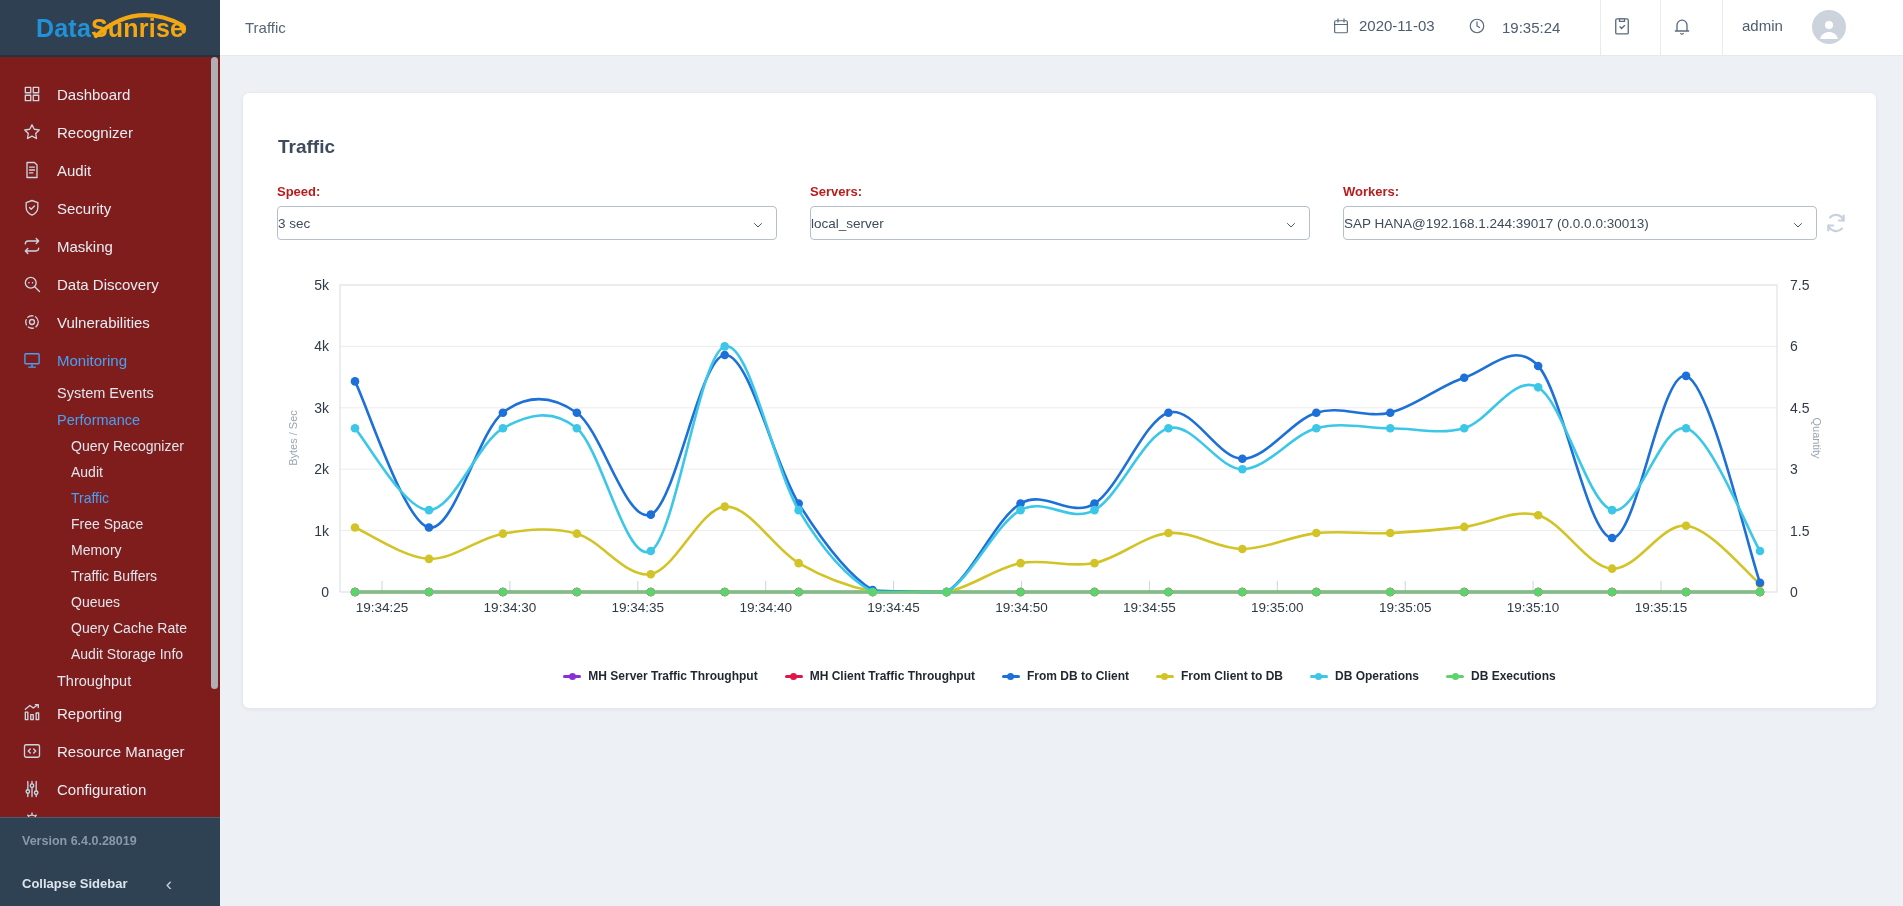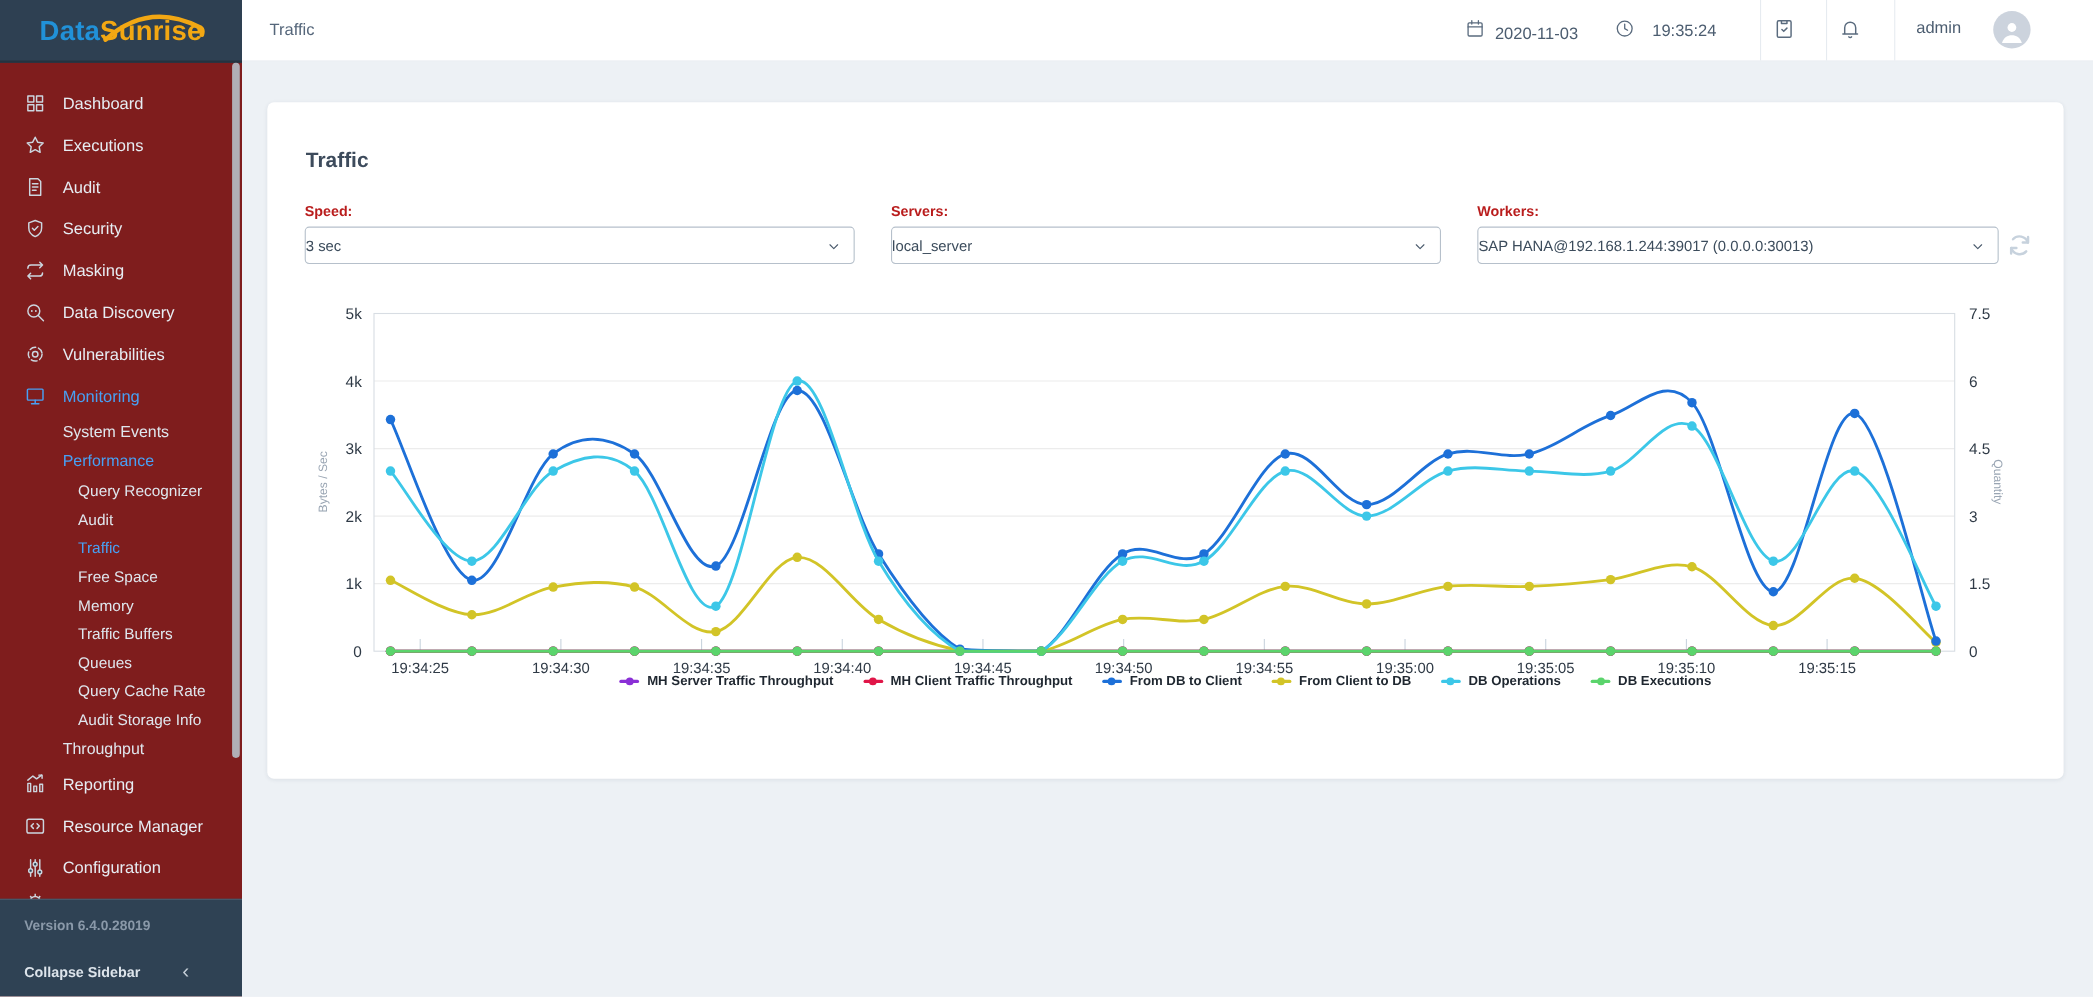"2020-11-03" #h-date { align-items: flex-end -> flex-start }
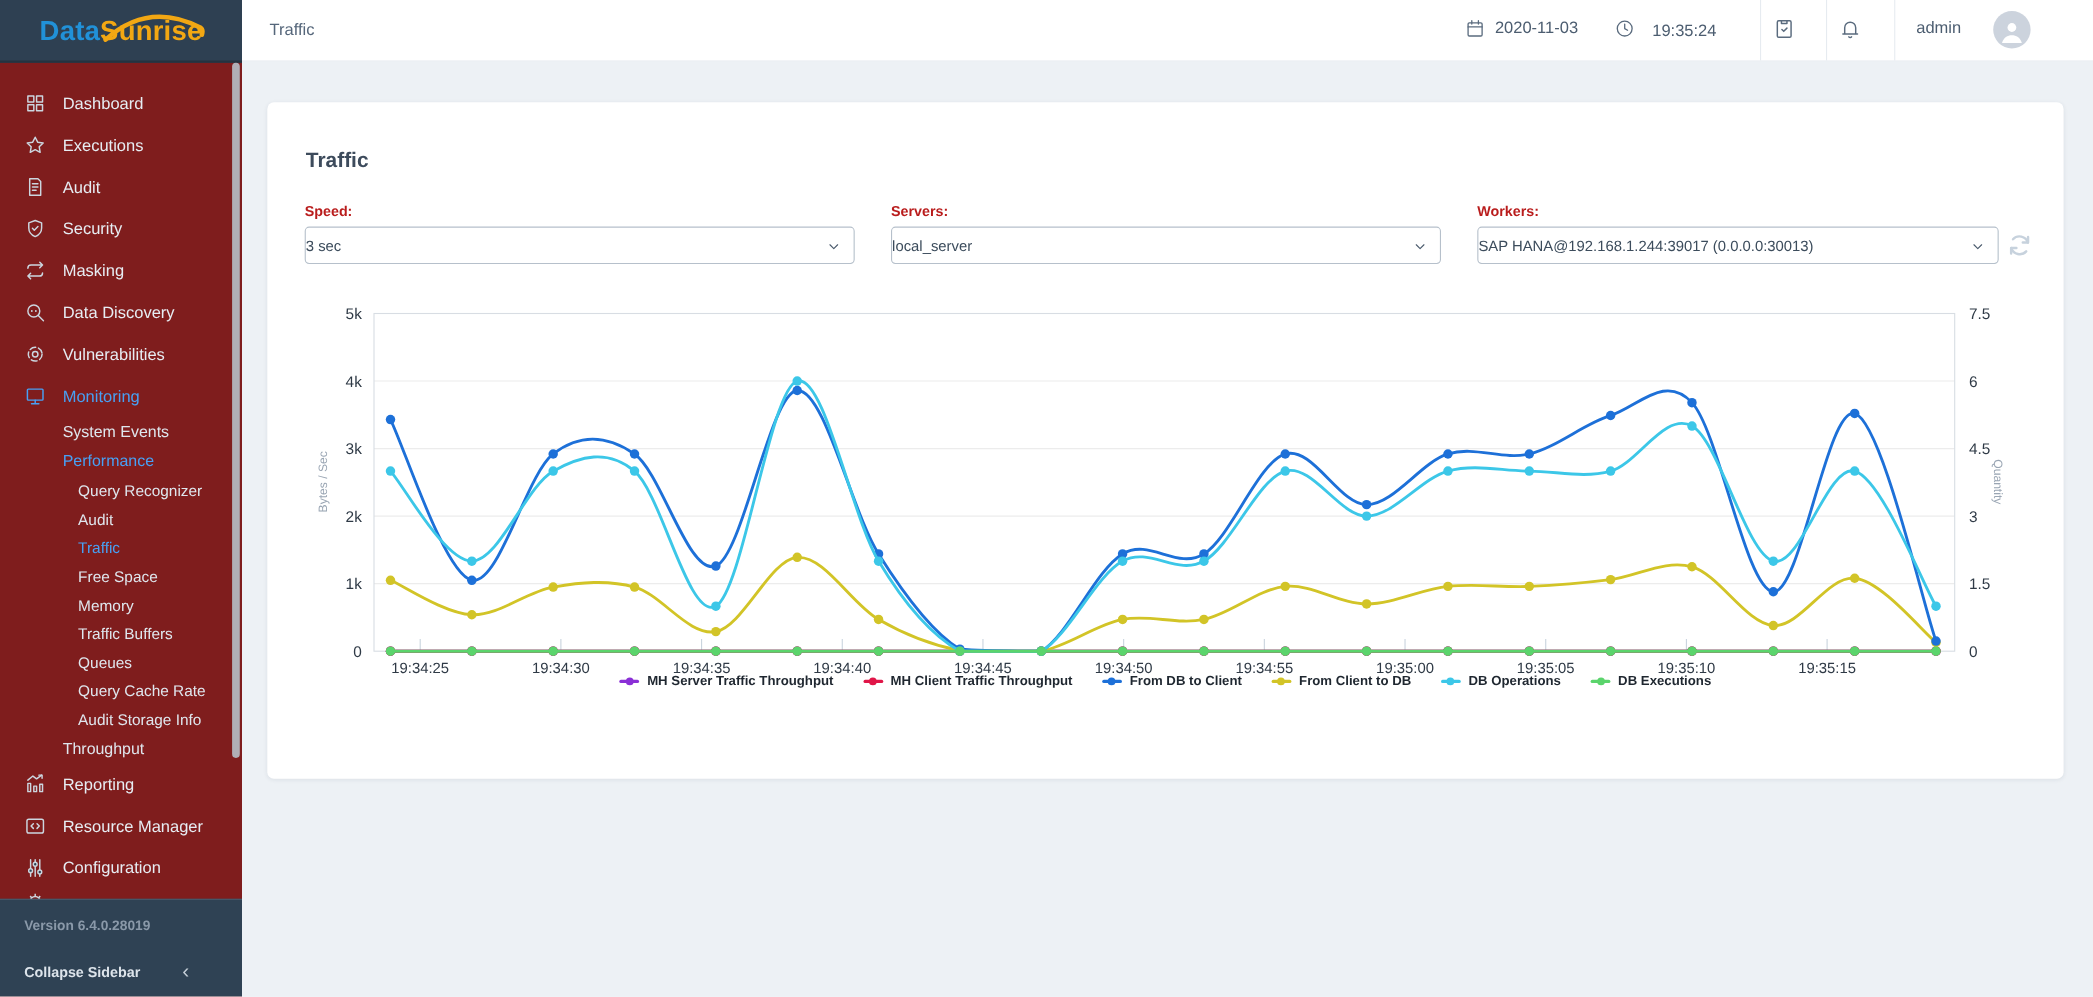"Executions" span.lb { text: Executions -> Recognizer }
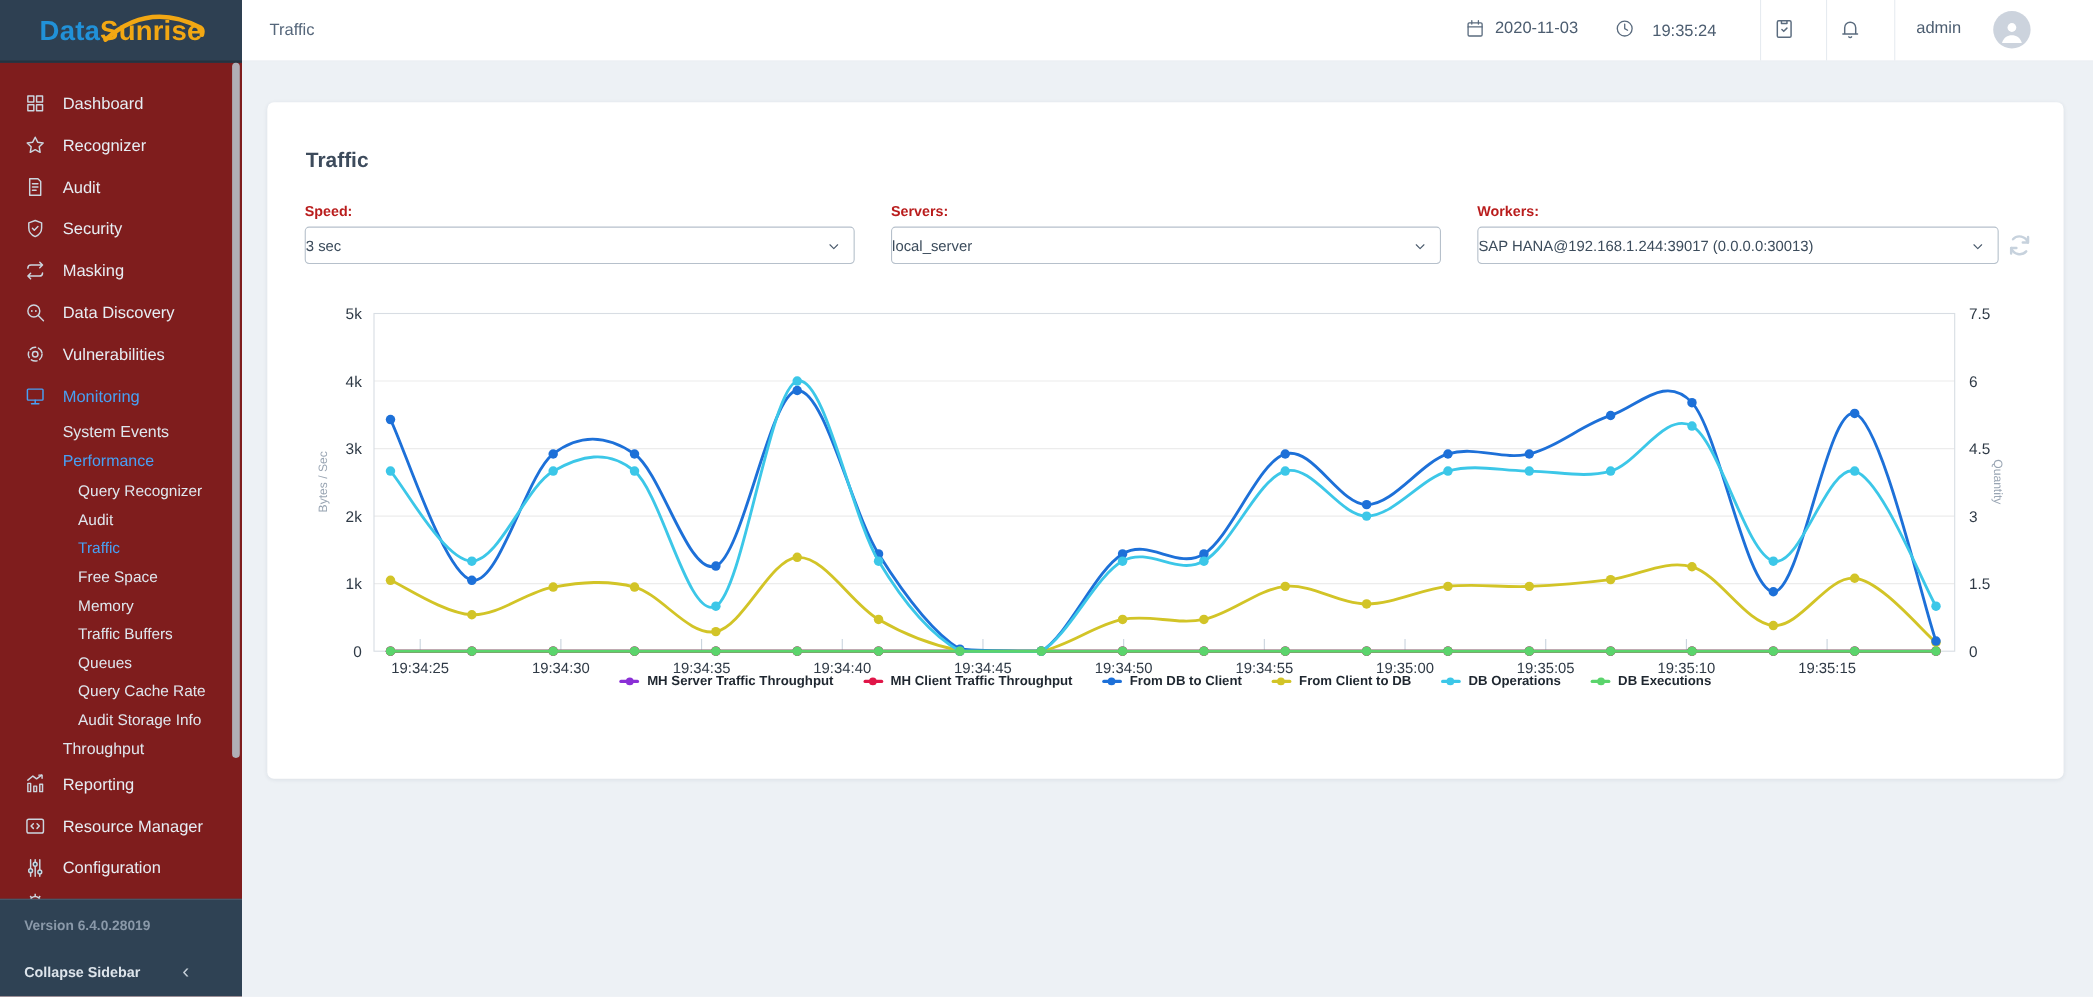"MH Server Traffic Throughput" #legend { top: 519px -> 576px }
